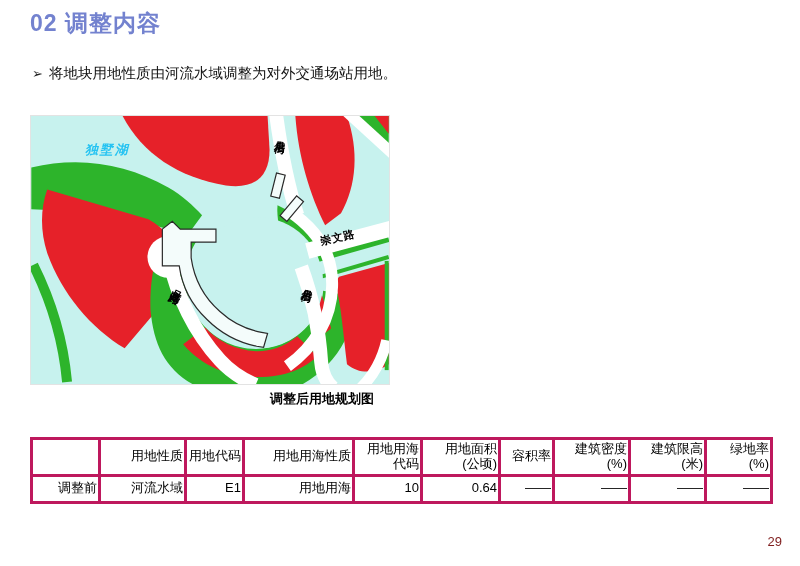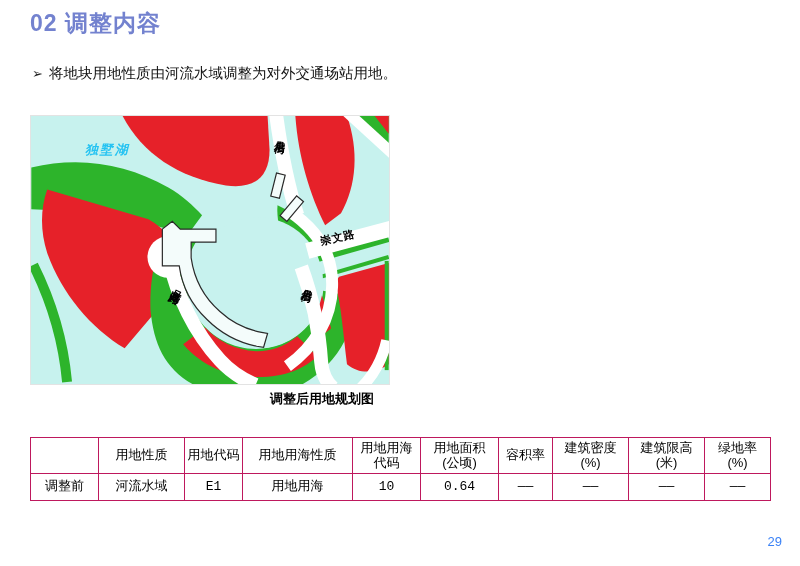"用地性质" table.spec th, table.spec td { border: 1px solid #be185d -> 3px solid #be185d; text-align: center -> right }
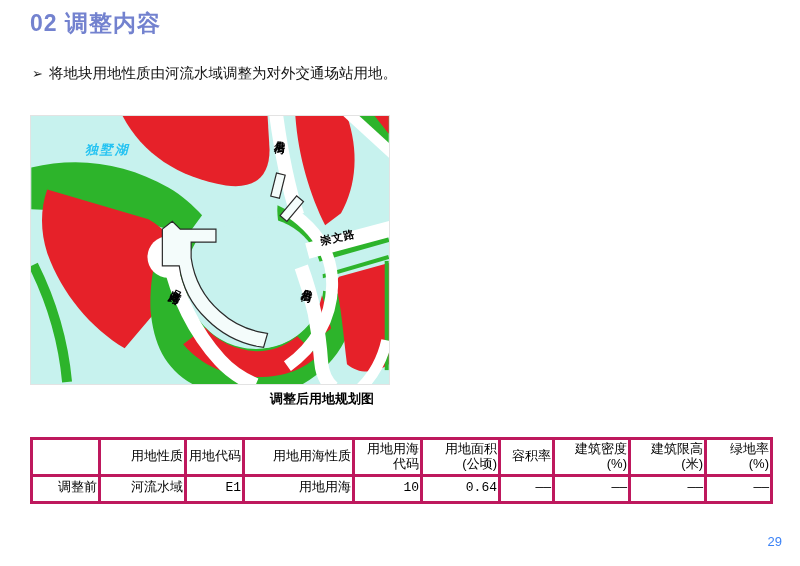"调整前" table.spec tbody tr { font-family: Liberation Mono, monospace -> none }
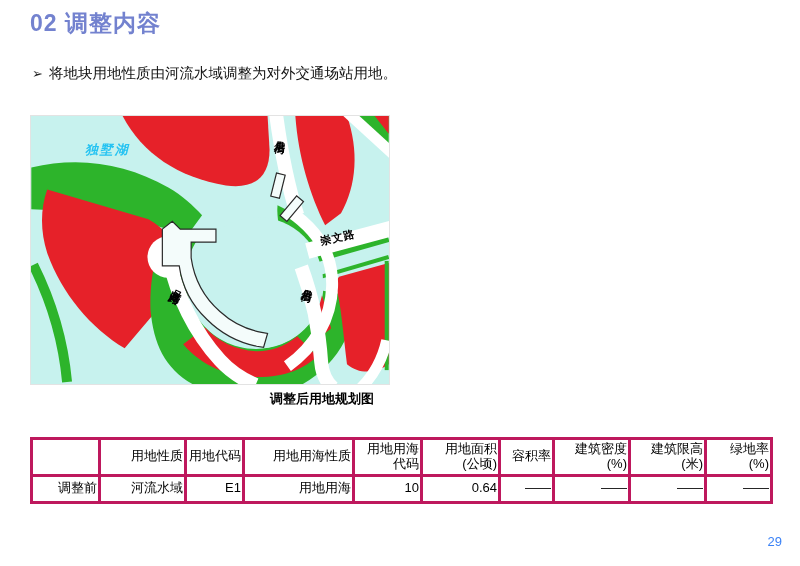"29" .page-number { color: #3b82f6 -> #7f1d1d }
